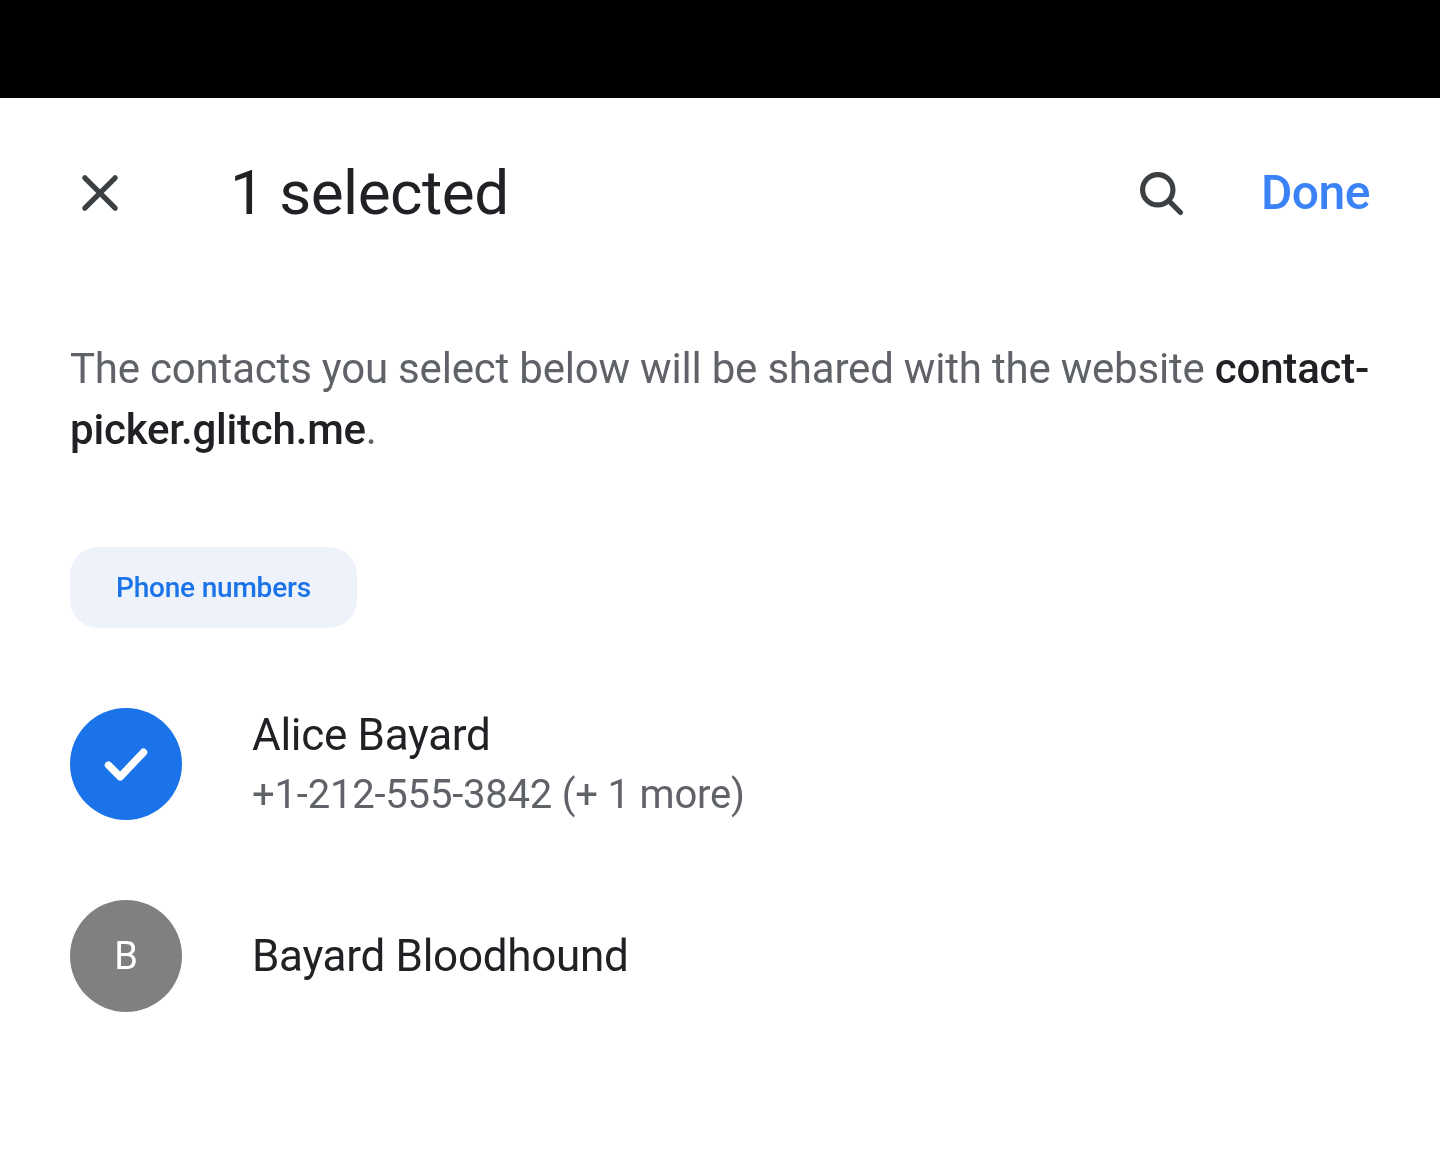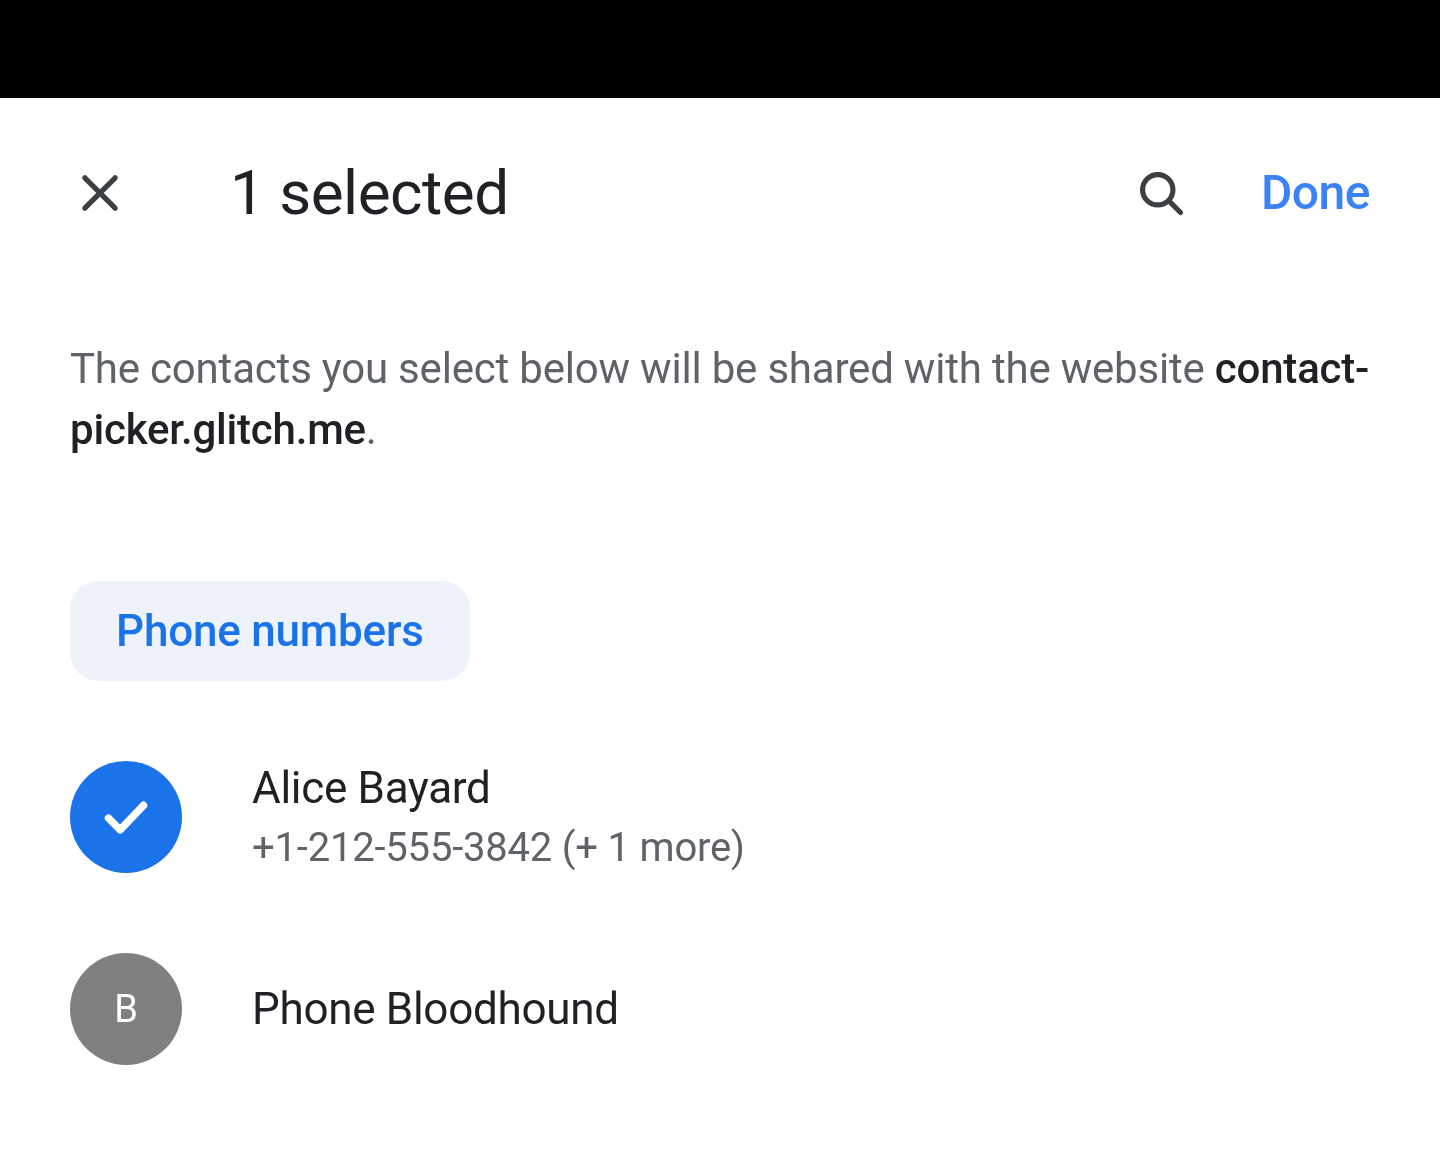"The contacts you select below" .description { margin-bottom: 120px -> 86px }
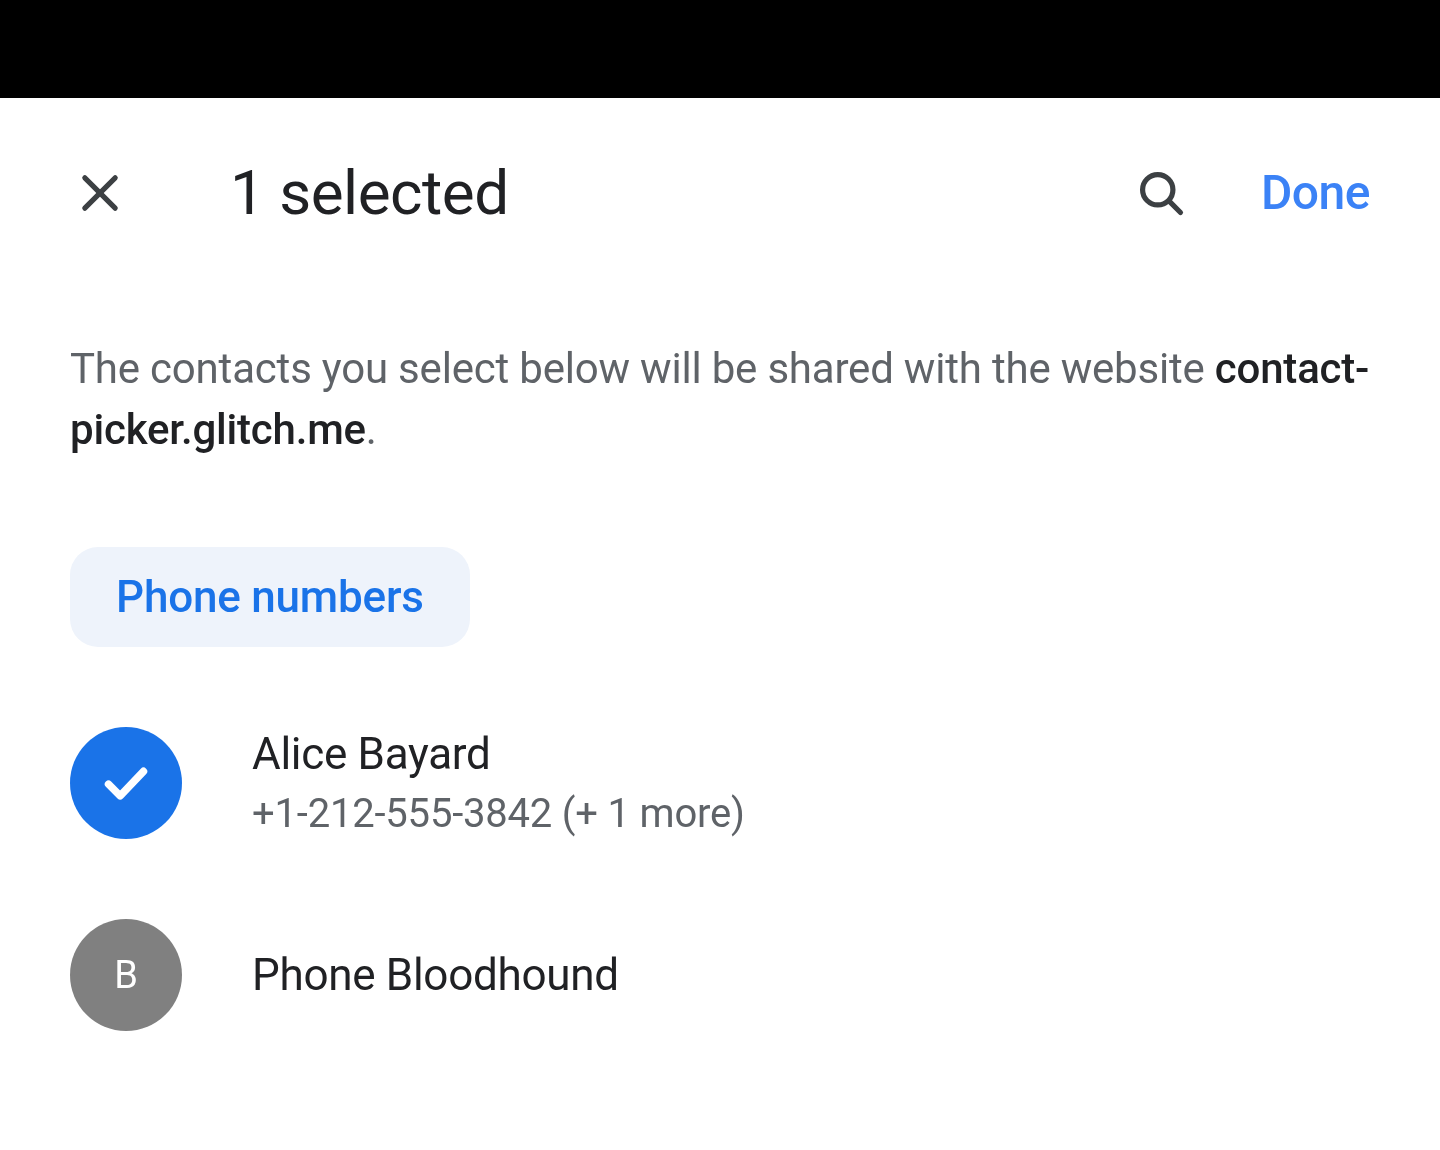"Phone numbers" .chip { font-size: 44px -> 28px }
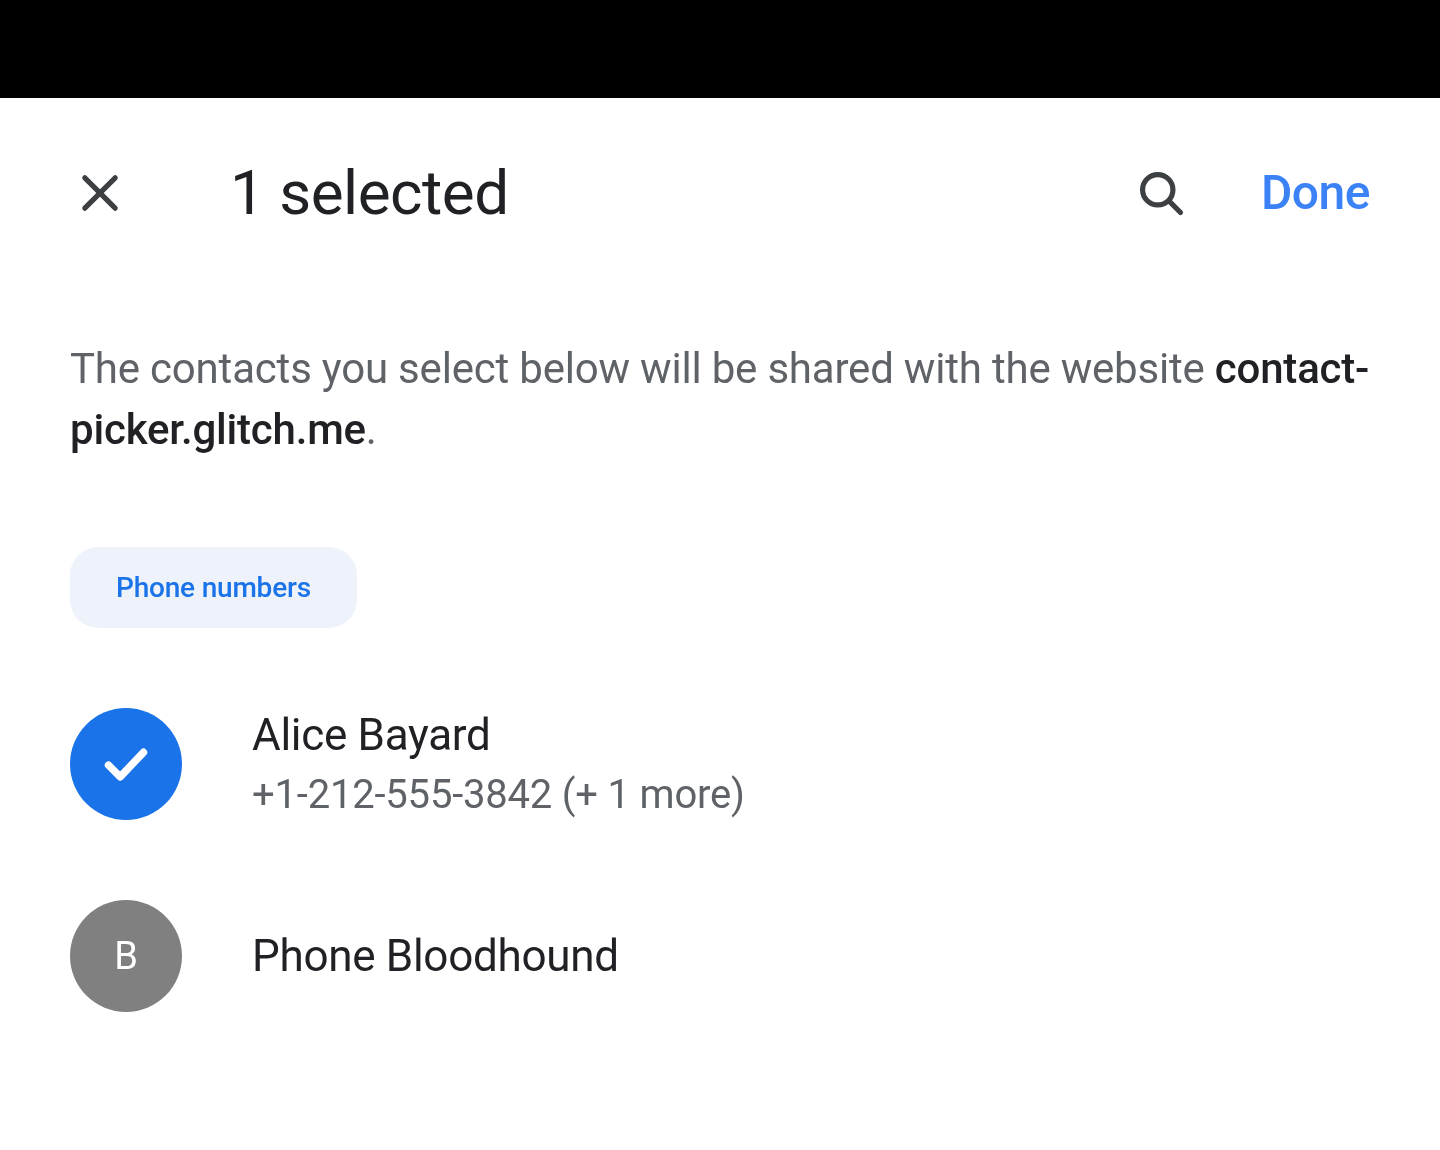"Phone Bloodhound" span.contact-name { text: Phone -> Bayard }
